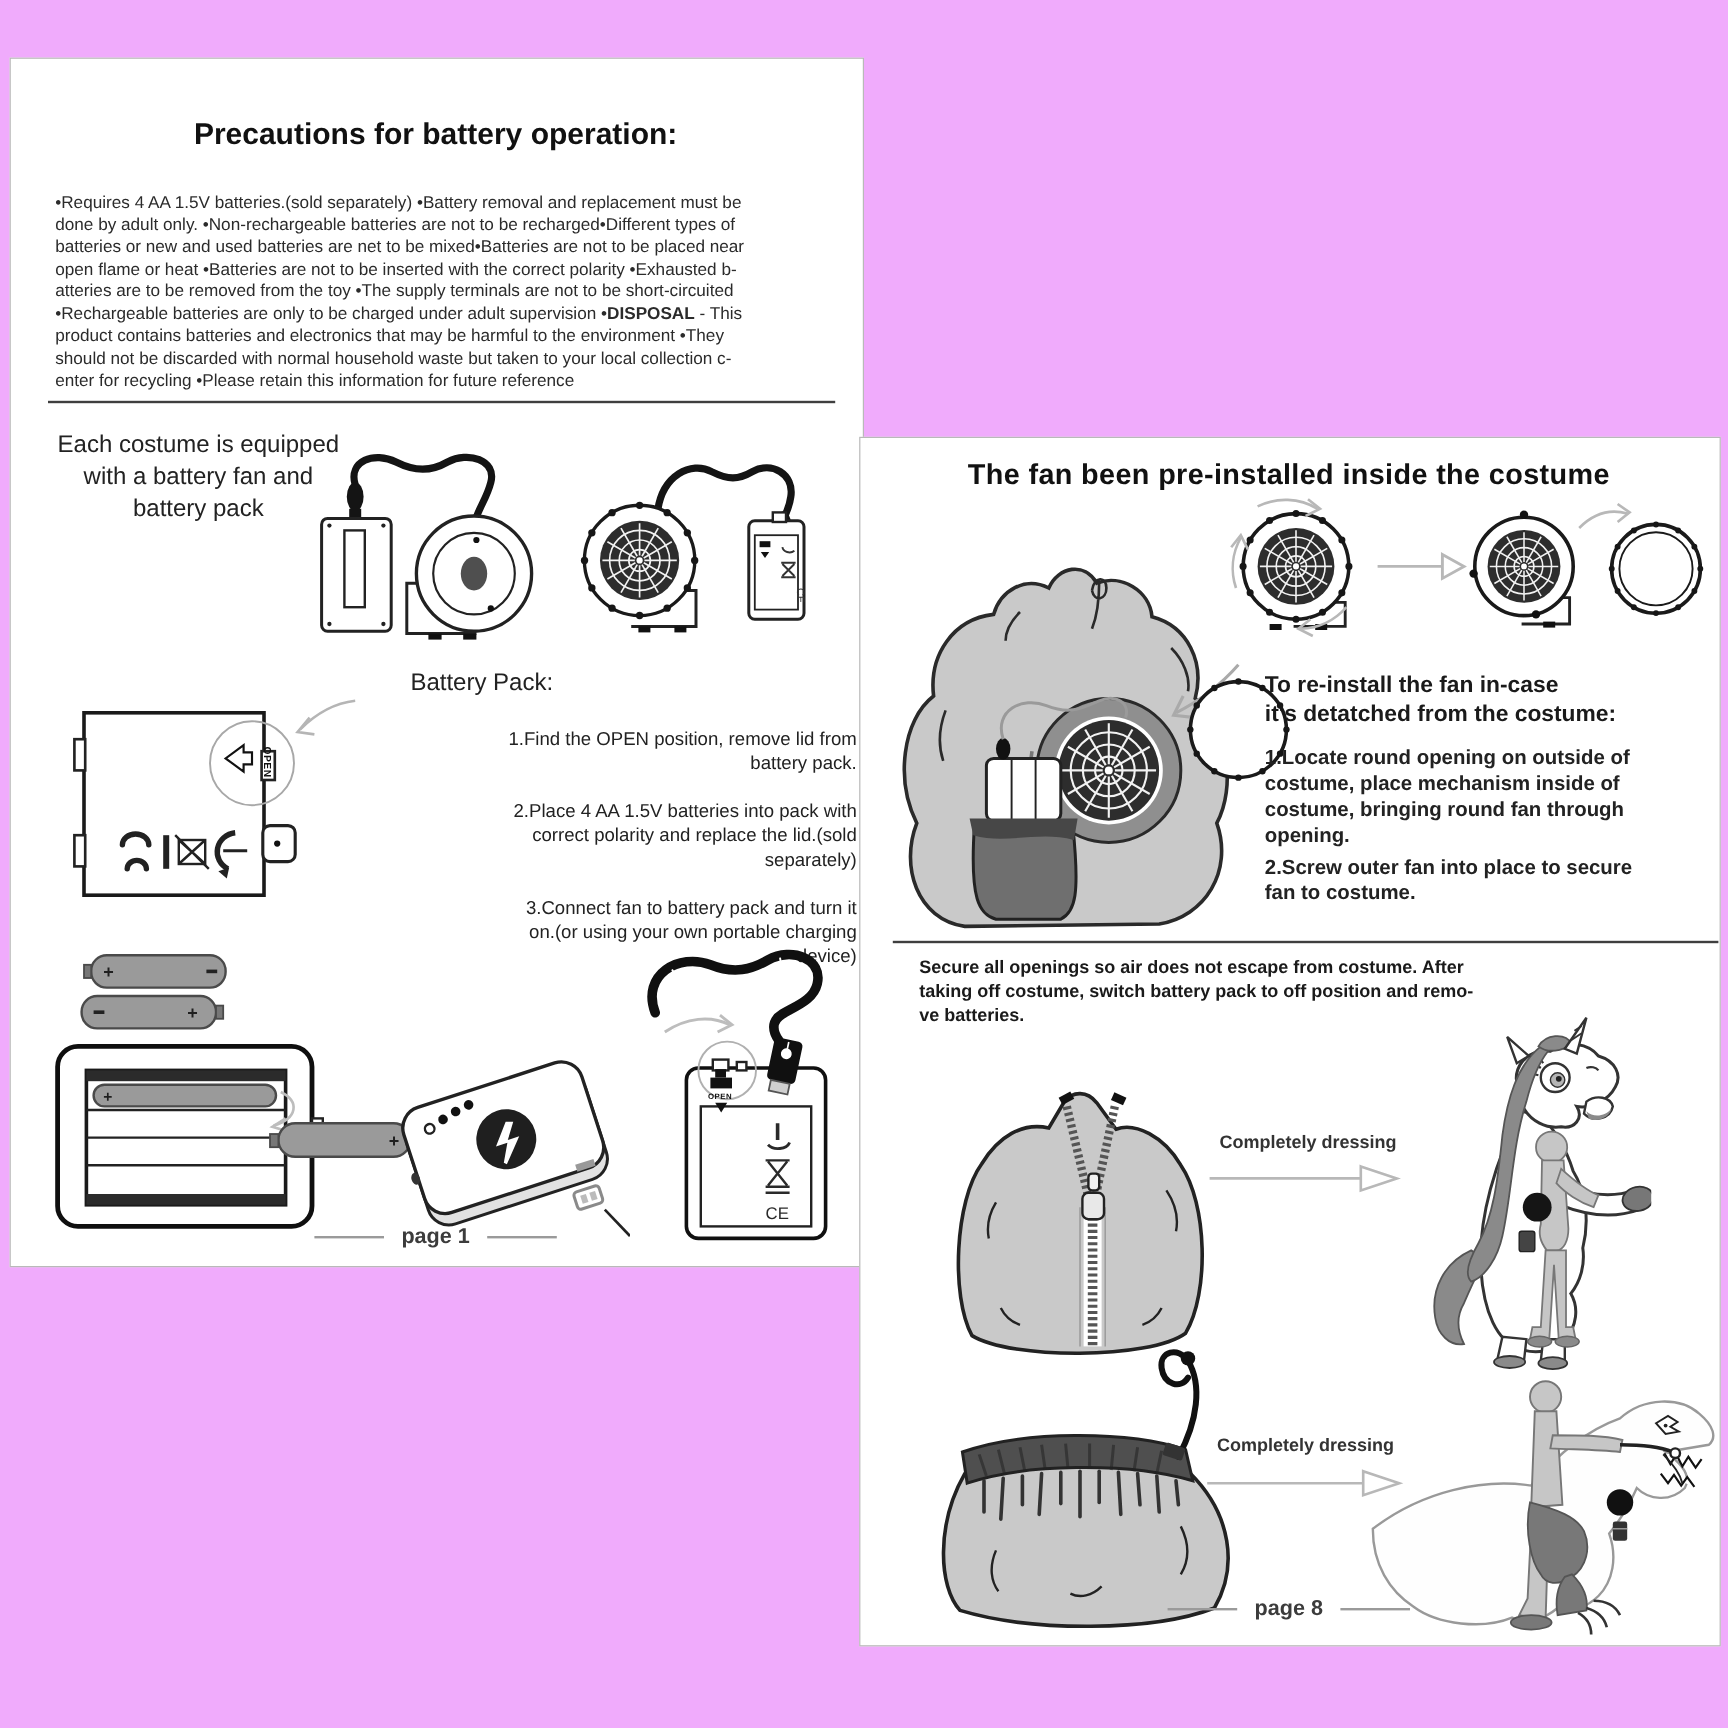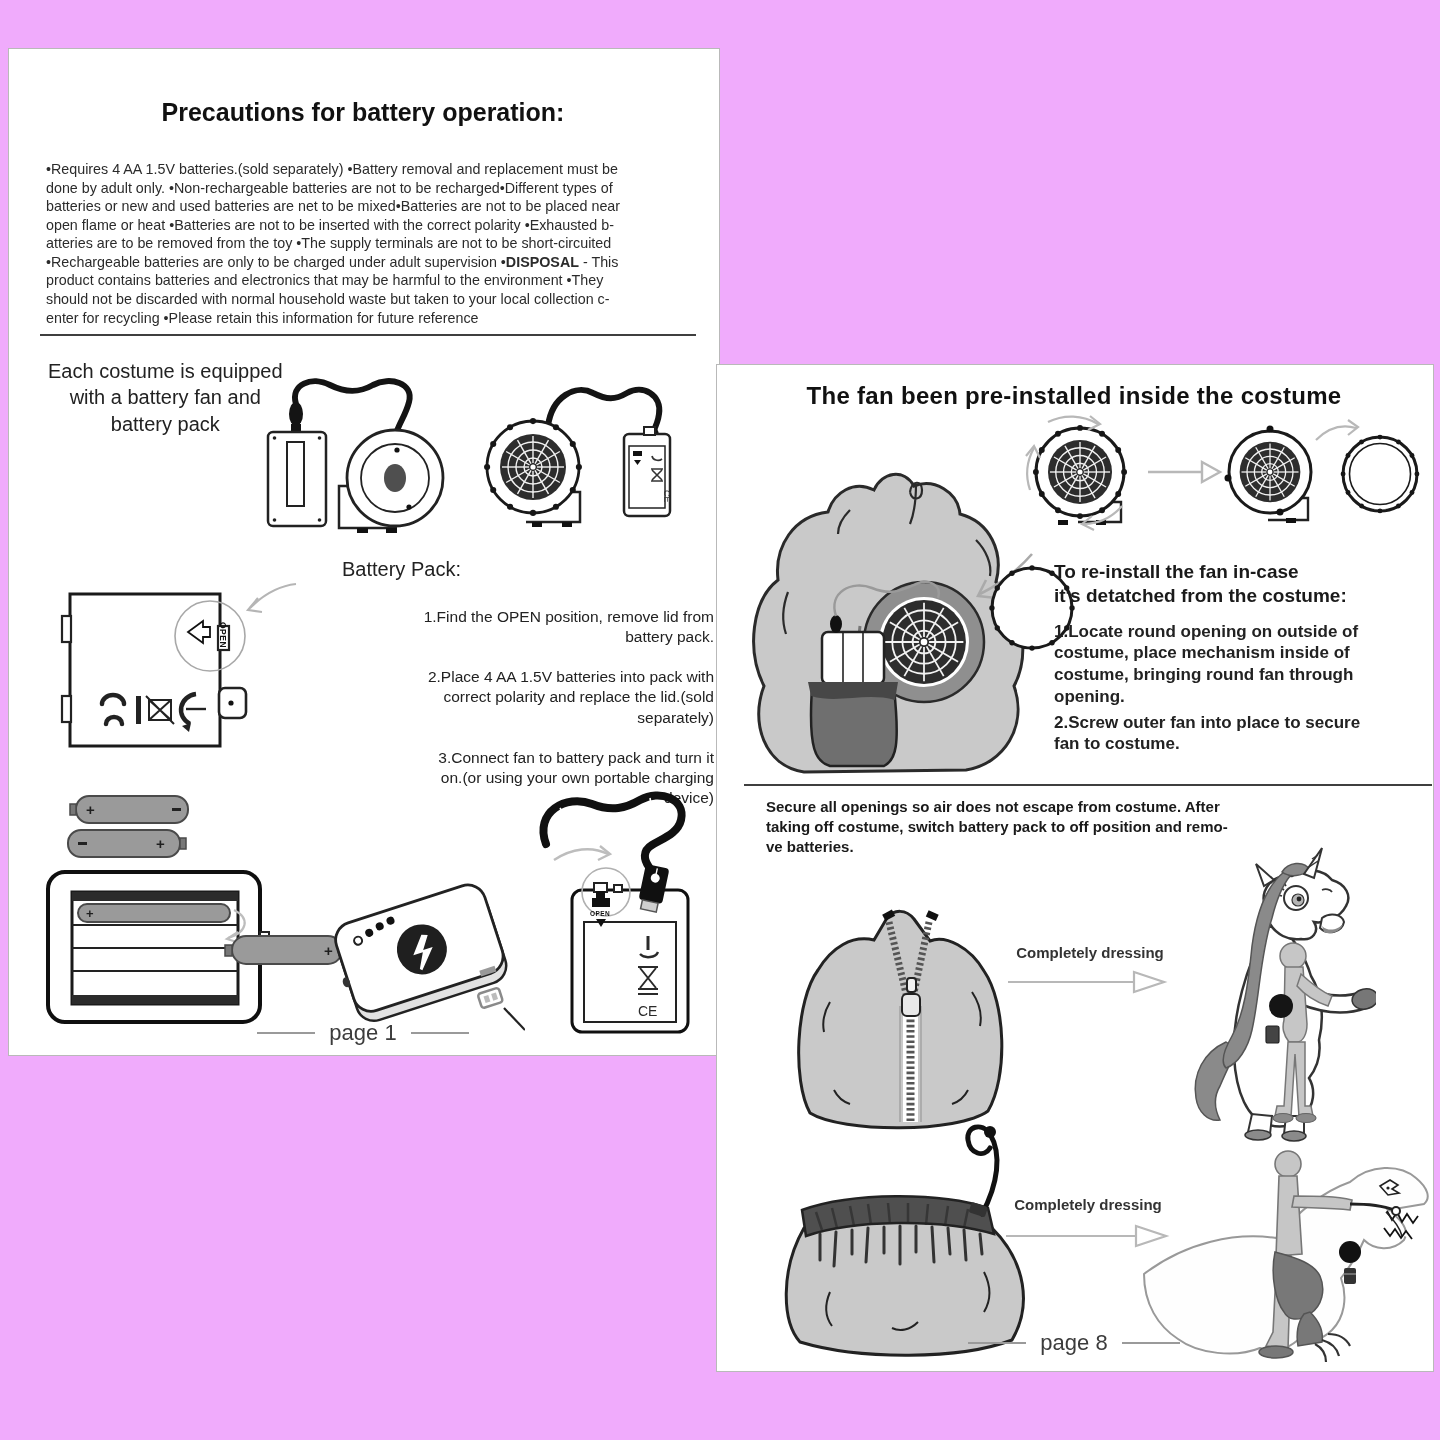"page 1" .page-label .txt { font-size: 22px -> 18px; font-weight: normal -> bold }
